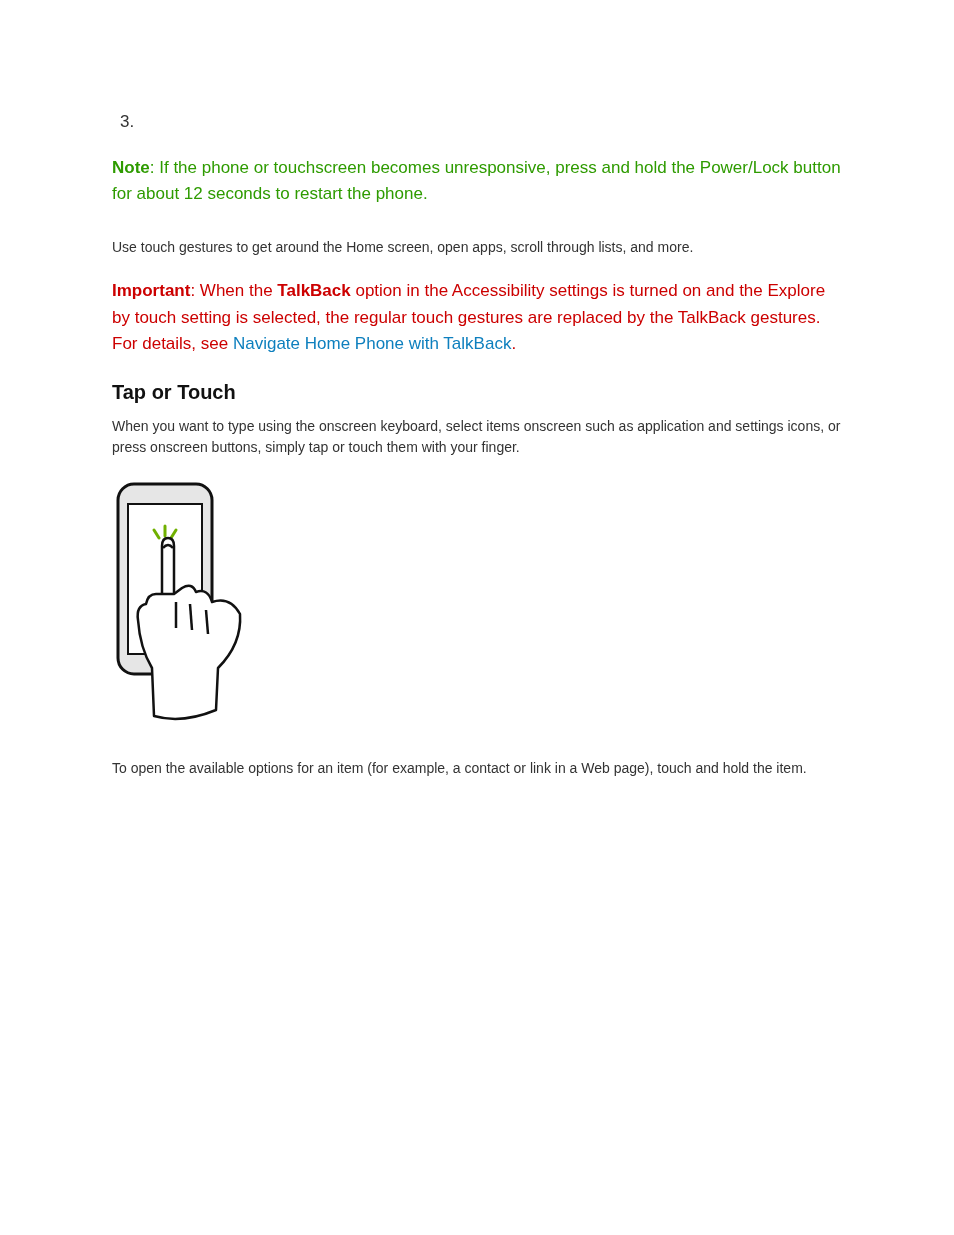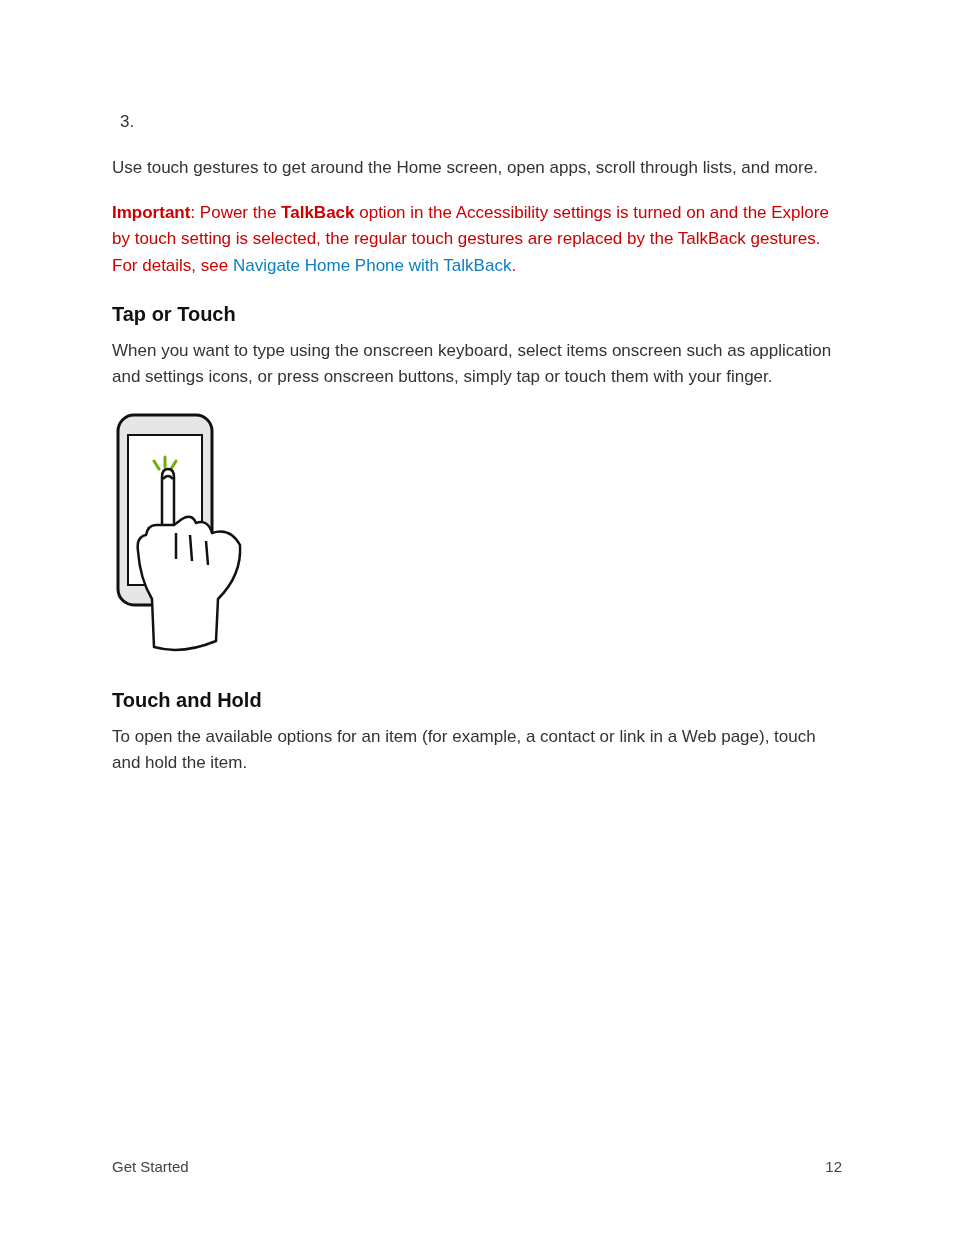"Note: If the phone or" div.note { html: none -> <div> <b>Note</b><span>: If the phone or touchscreen becomes unresponsive, press and hold the Power/Lock button for about 12 seconds to restart the phone.</span> </div> }
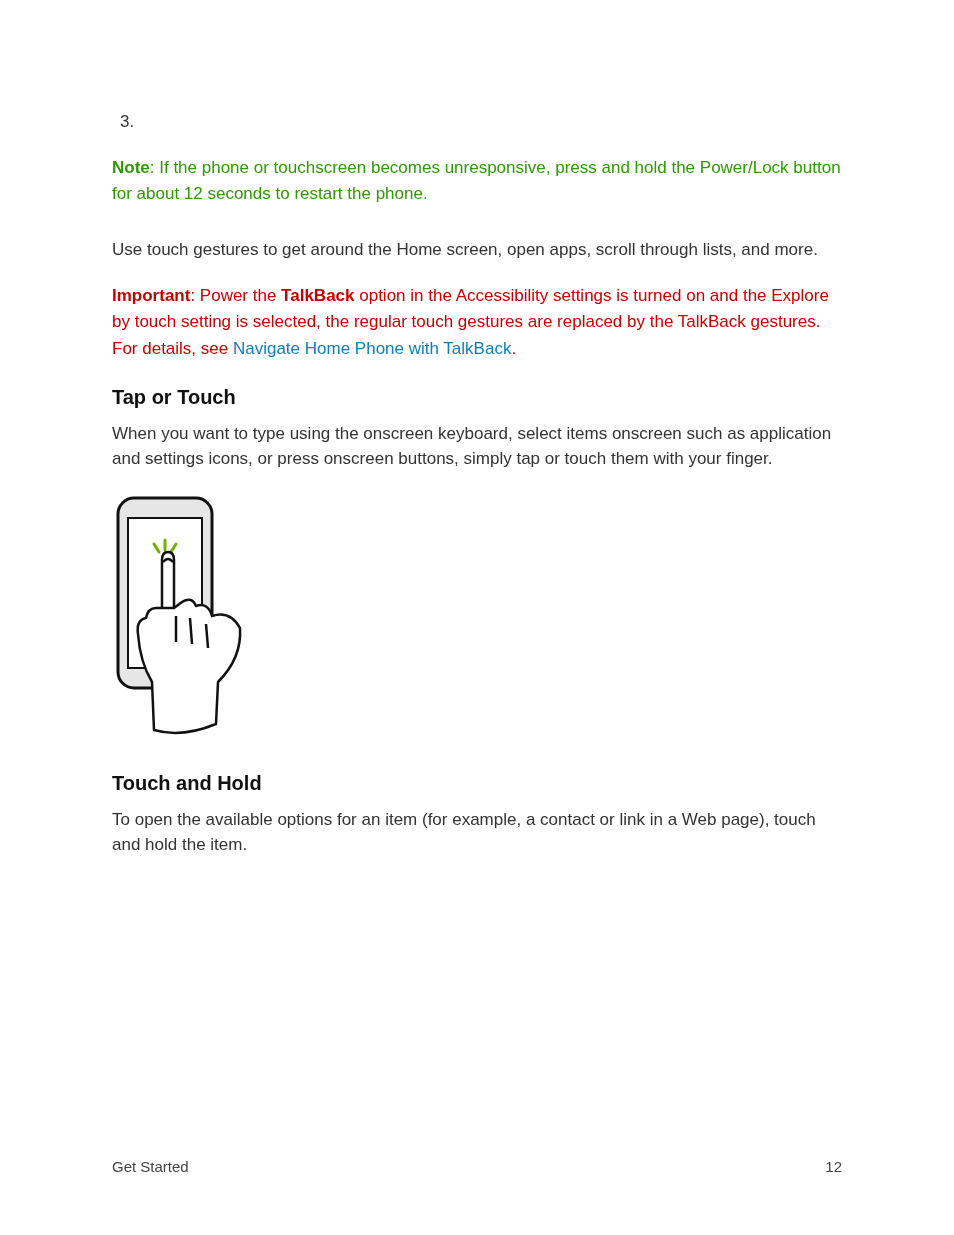"Use touch gestures to get" .body-text { font-size: 17px -> 14px }
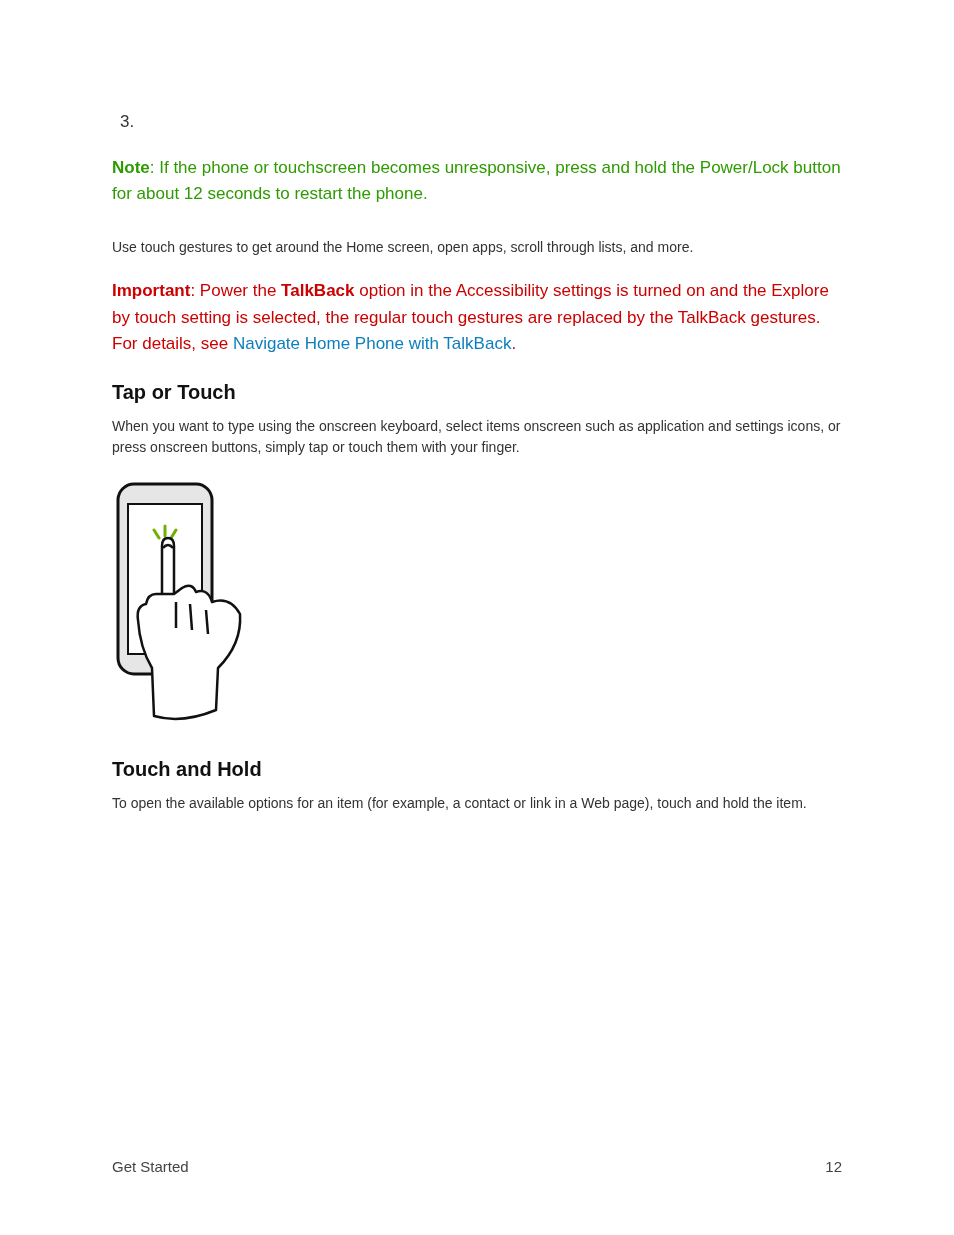": Power the" span { text: Power -> When }
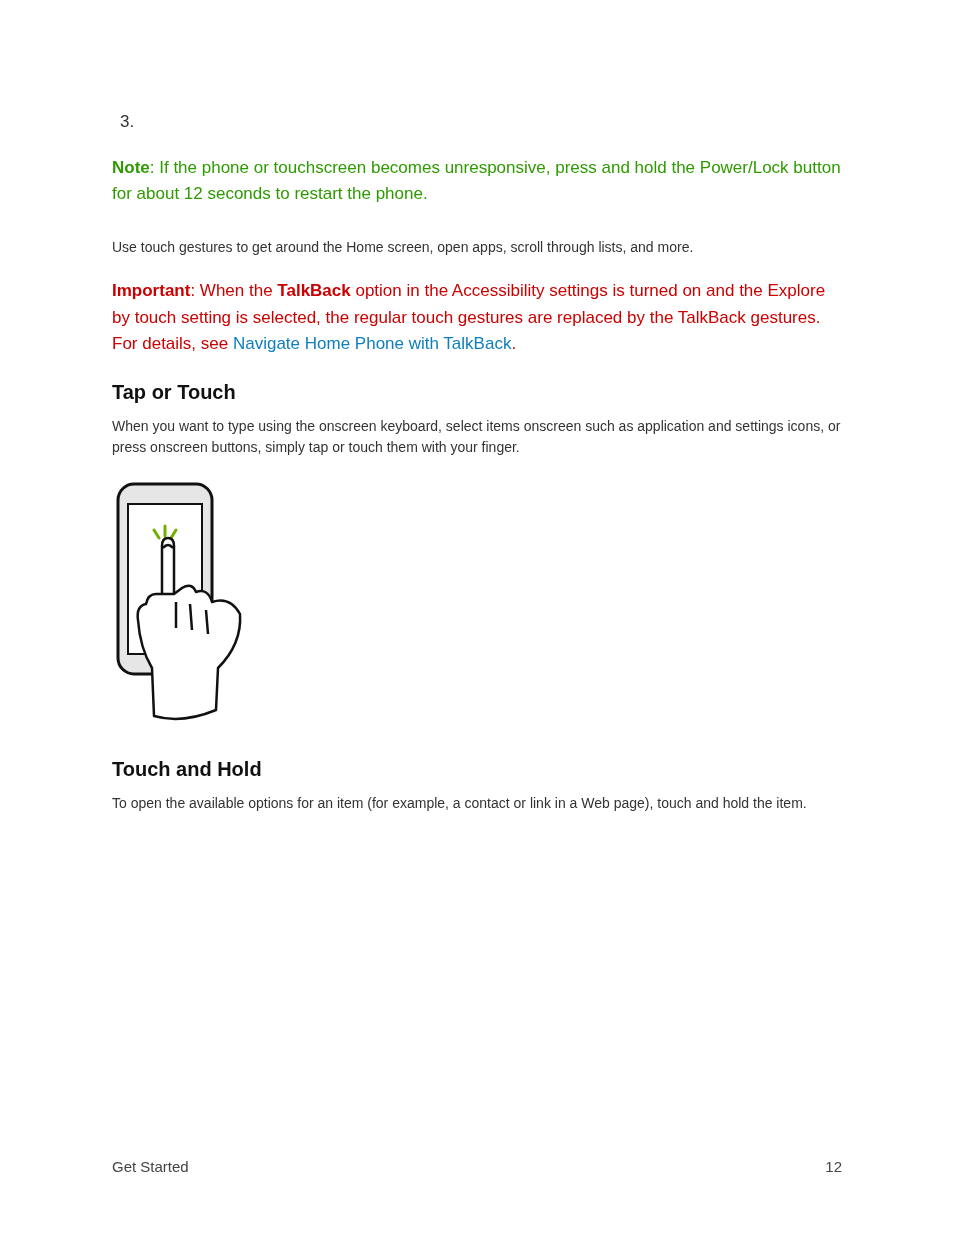"Touch and Hold" h3.subhead { html: <h3>Touch and Hold</h3> -> none }
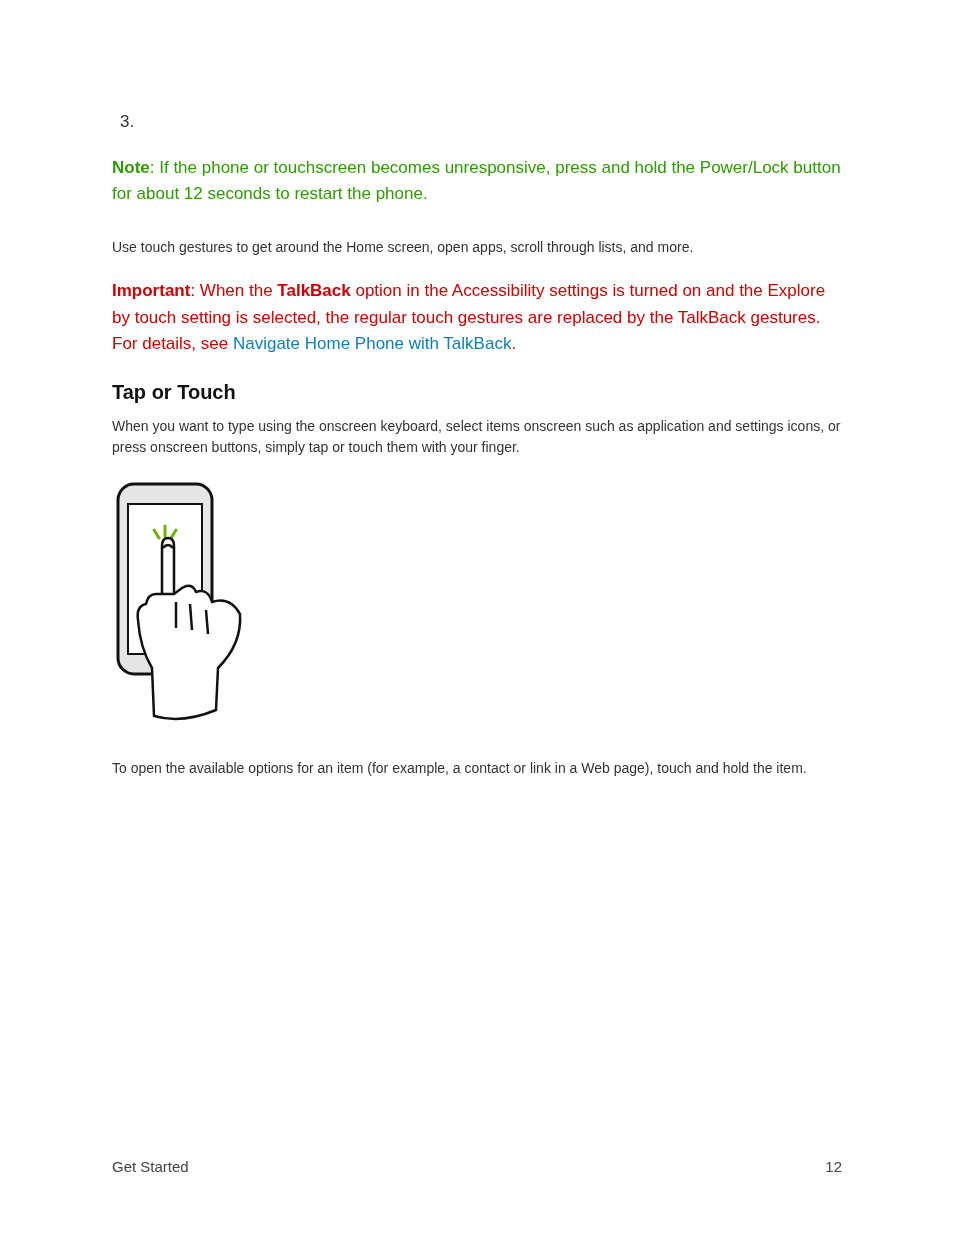"Get Started" div.footer { html: <div> <span>Get Started</span> <span>12</span> </div> -> none }
